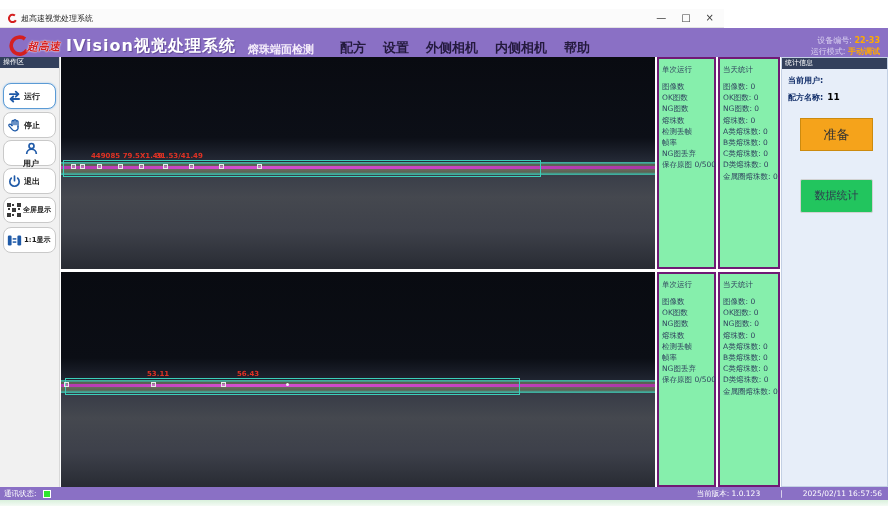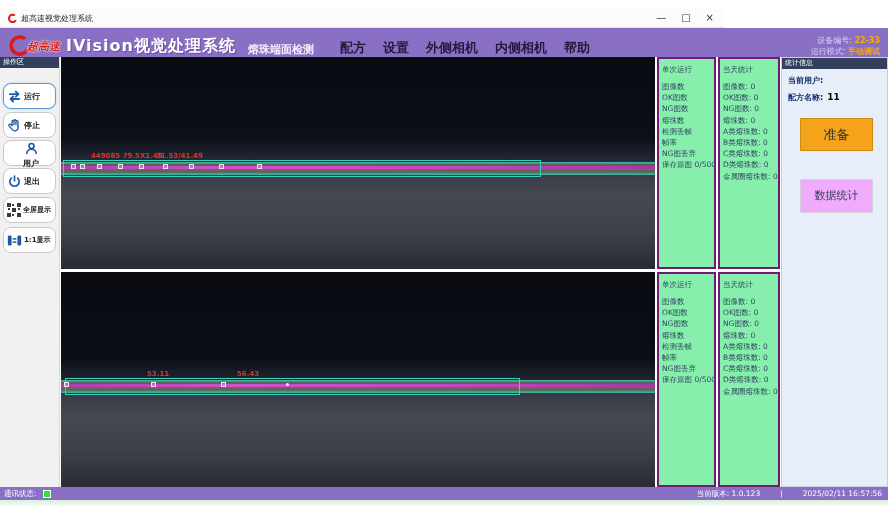"数据统计" .btn-data { background: #f0abfc -> #22c55e }
